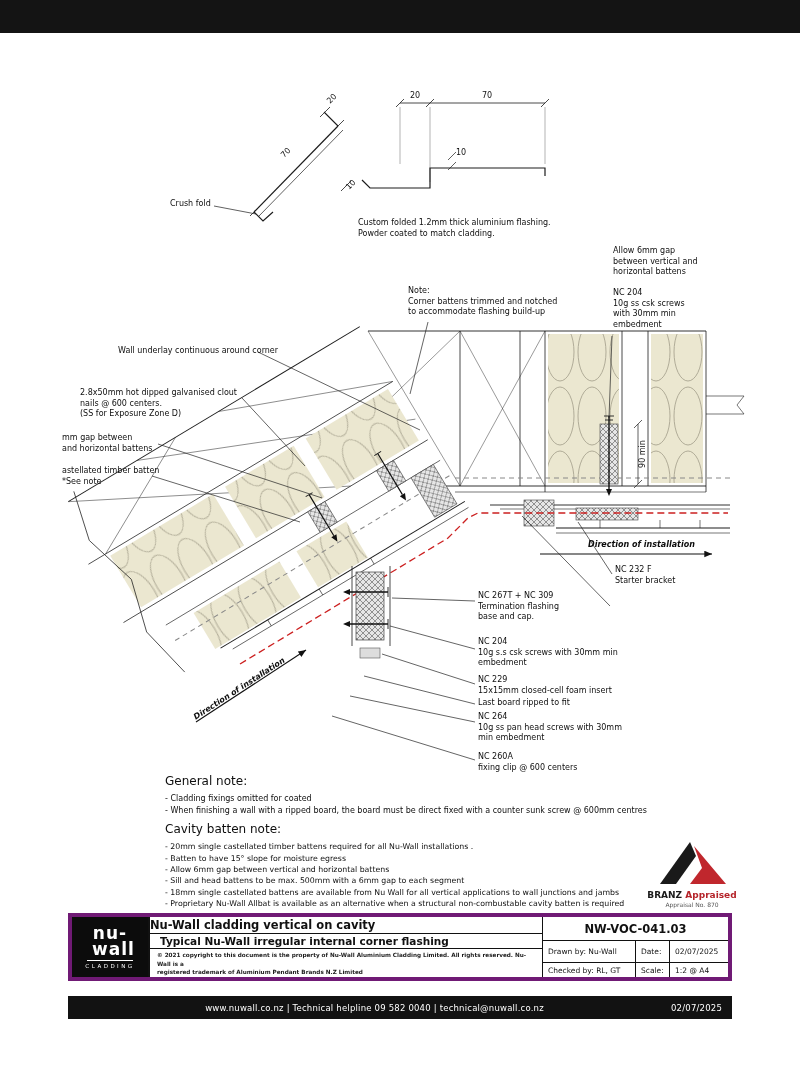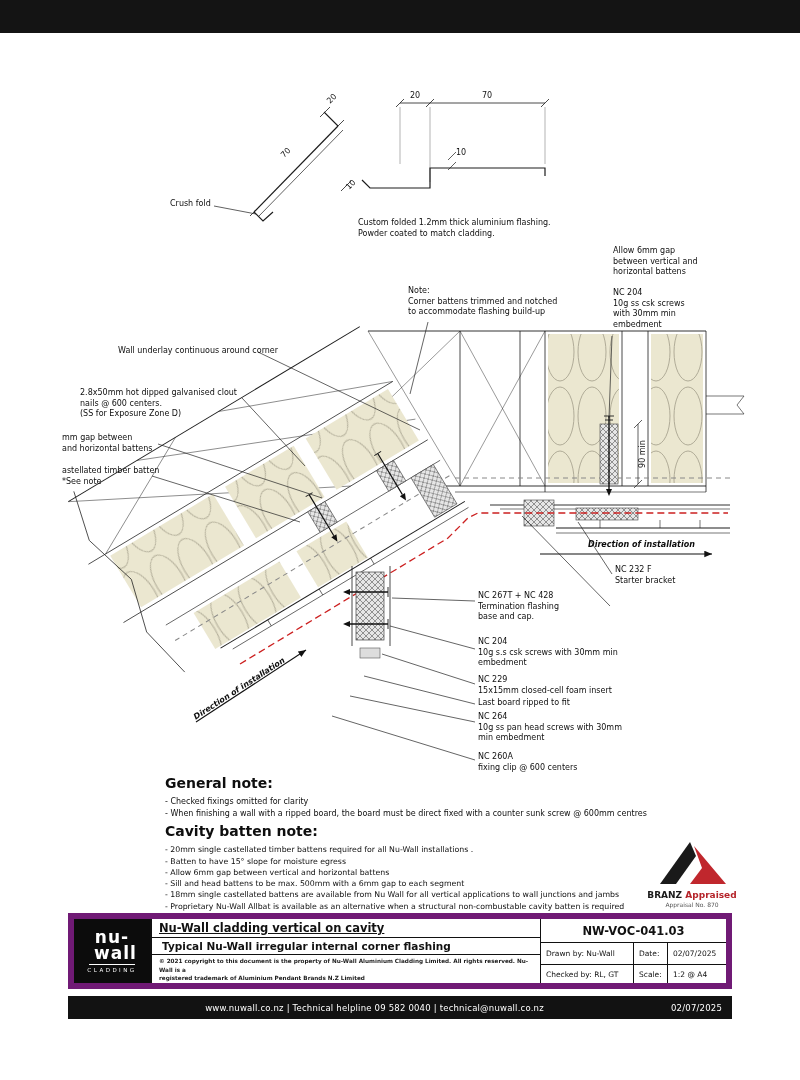"NC 267T + NC 428" div.code { text: 428 -> 309 }
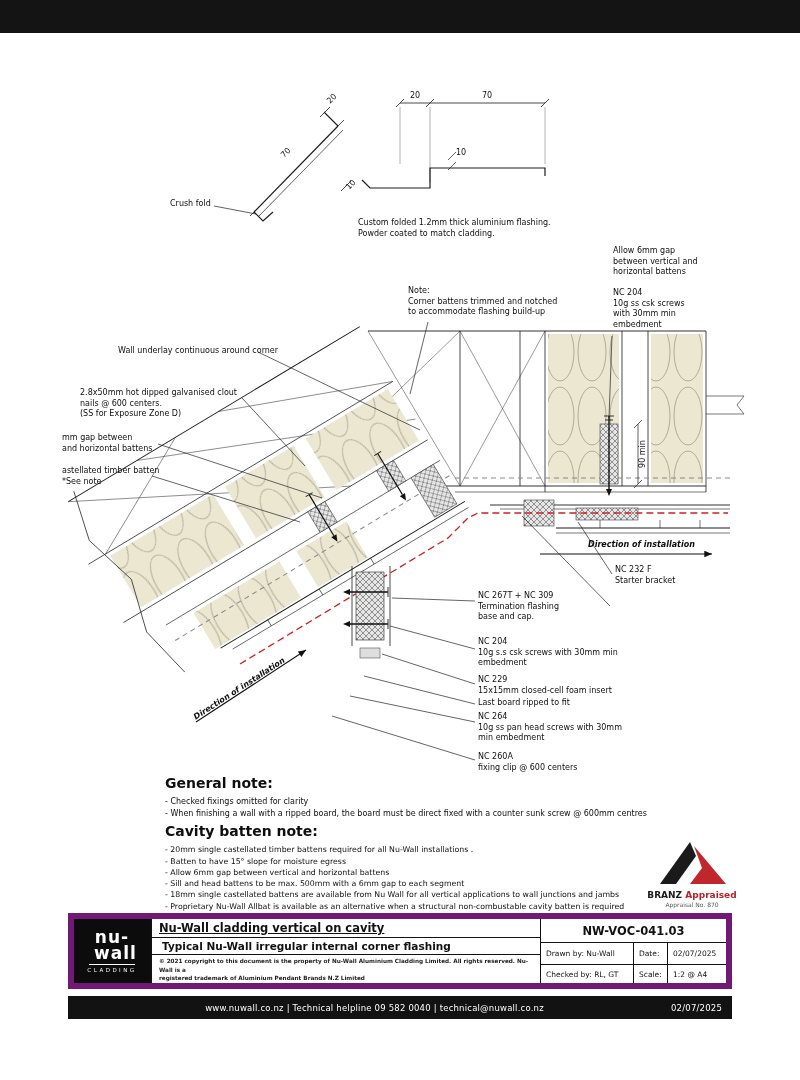"General note:" .noteblk .ttl { font-size: 14px -> 12px; font-weight: bold -> normal }
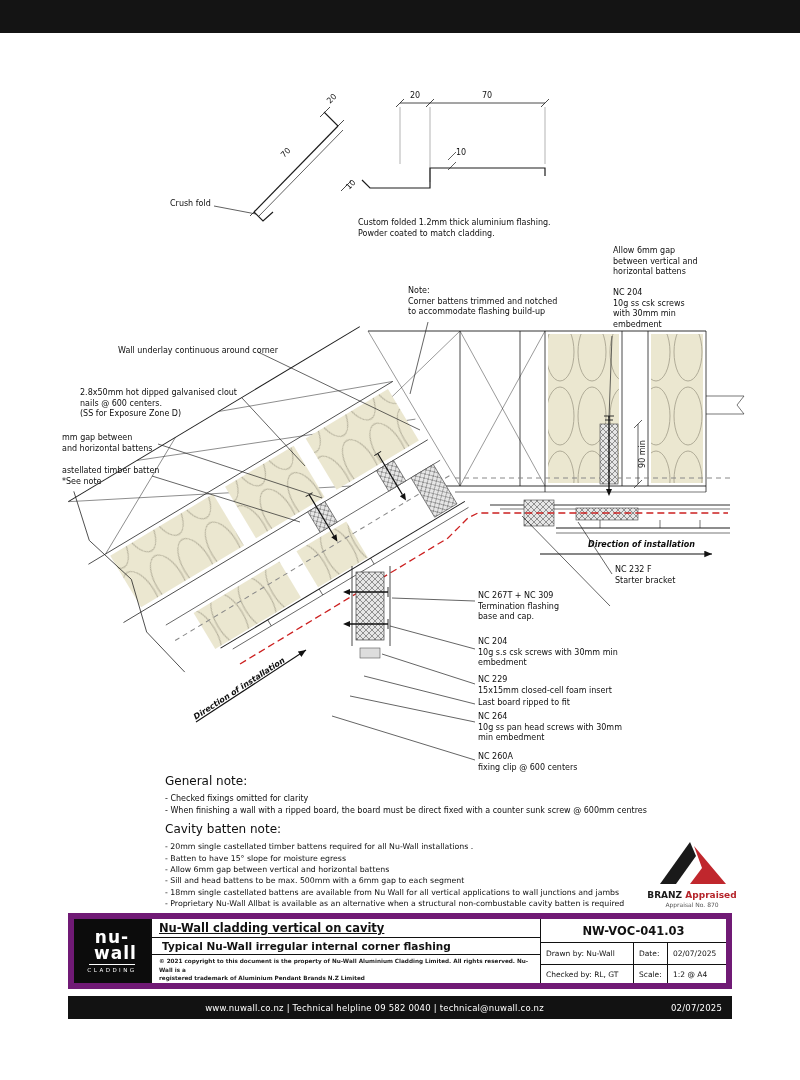"- Checked fixings omitted for" div.item { text: Checked fixings omitted for clarity -> Cladding fixings omitted for coated }
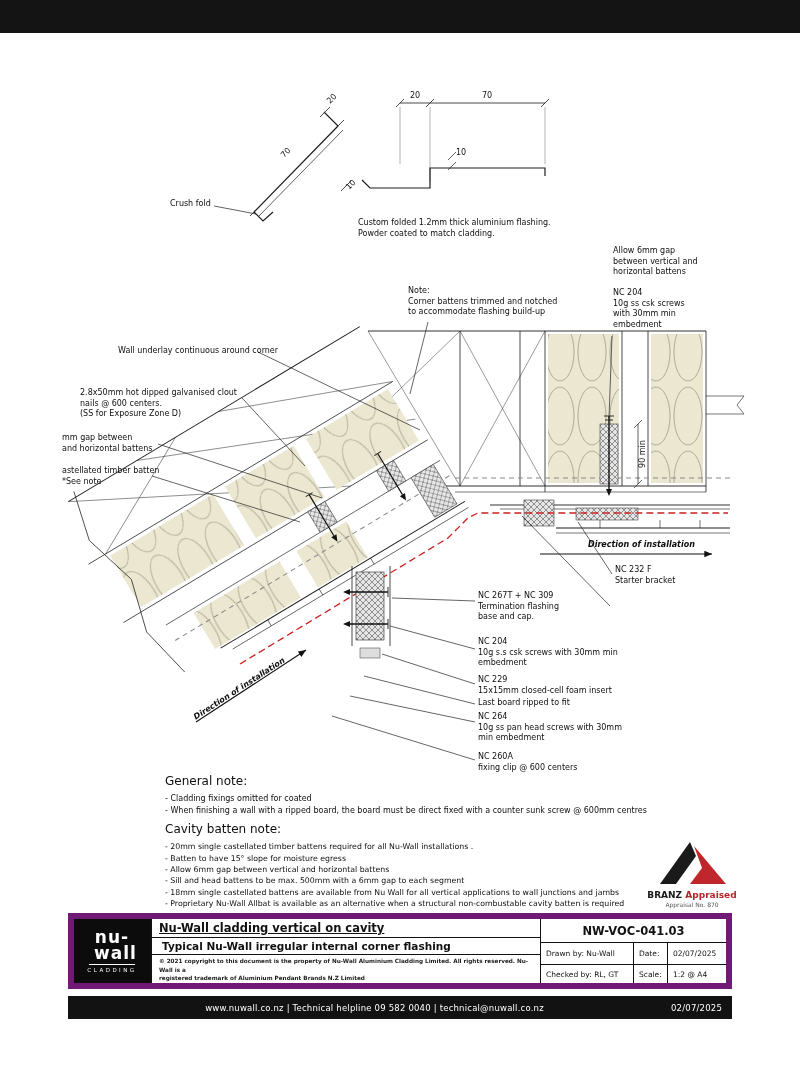"nu-" .tblock { border: 6px solid #701a75 -> 4px solid #701a75; height: 76px -> 68px }
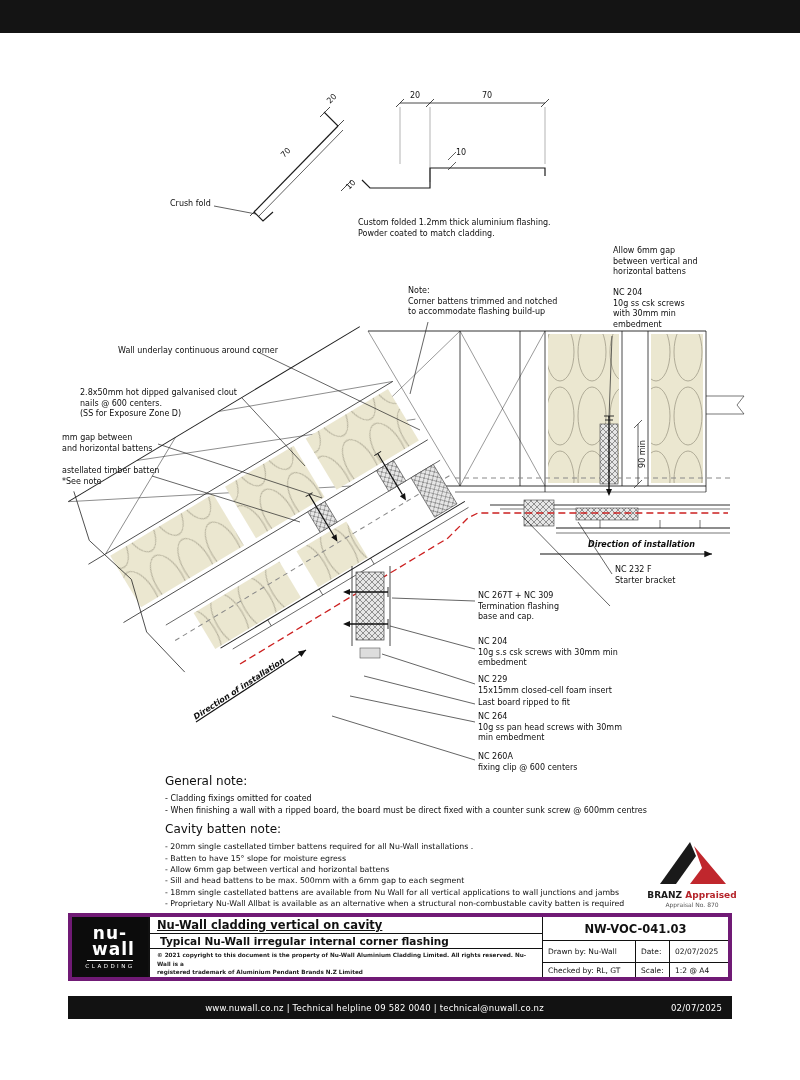"Nu-Wall cladding vertical on cavity" .tb-mid .r1 { padding-left: 7px -> none; text-decoration: underline -> none }
